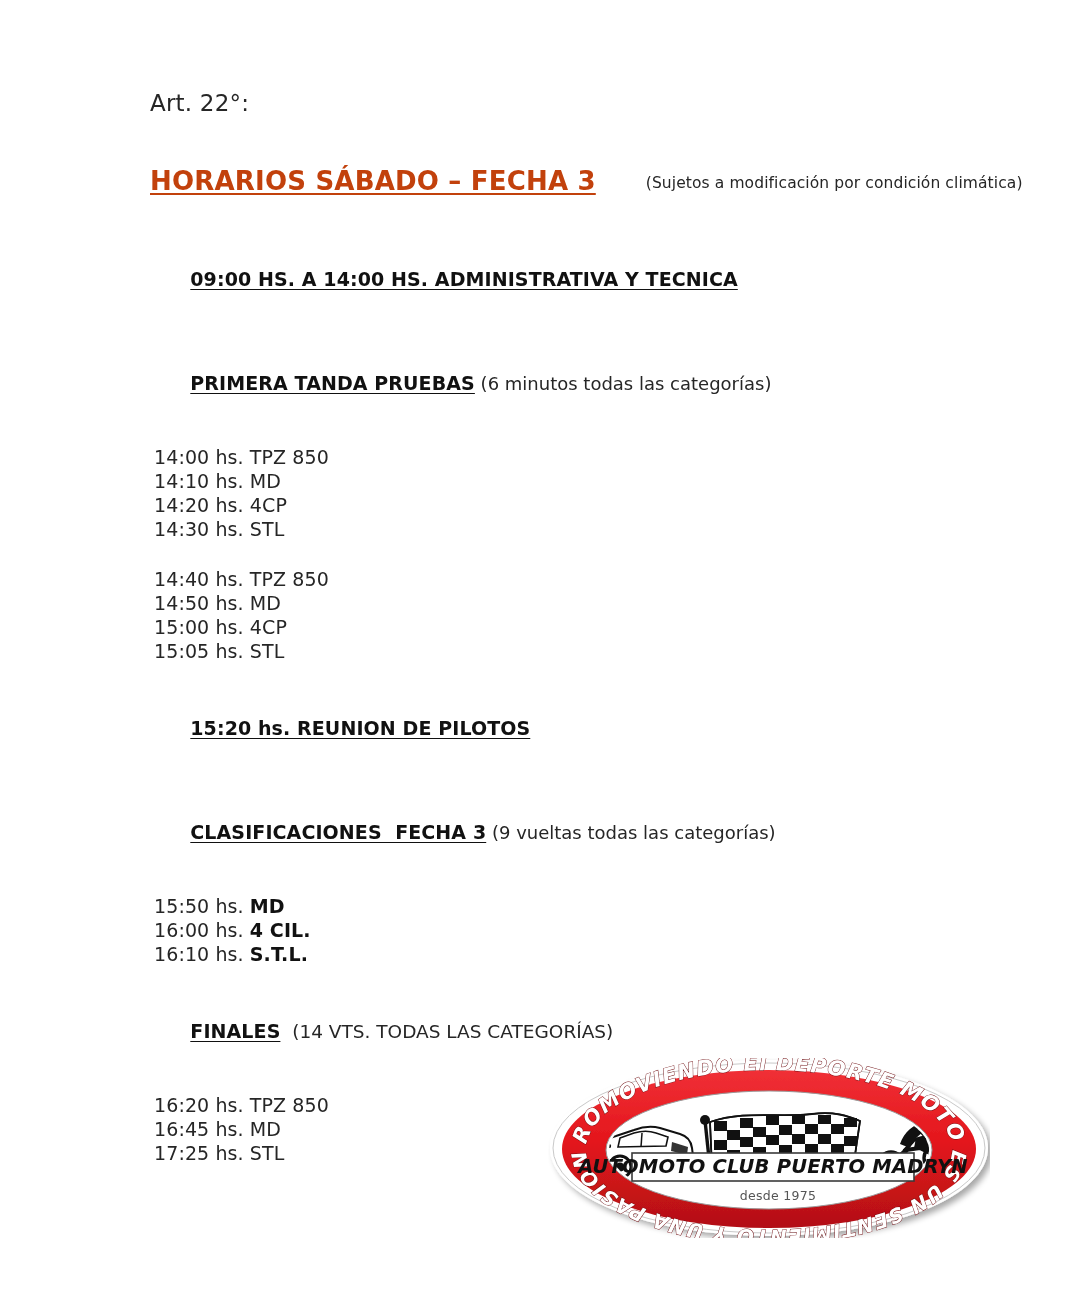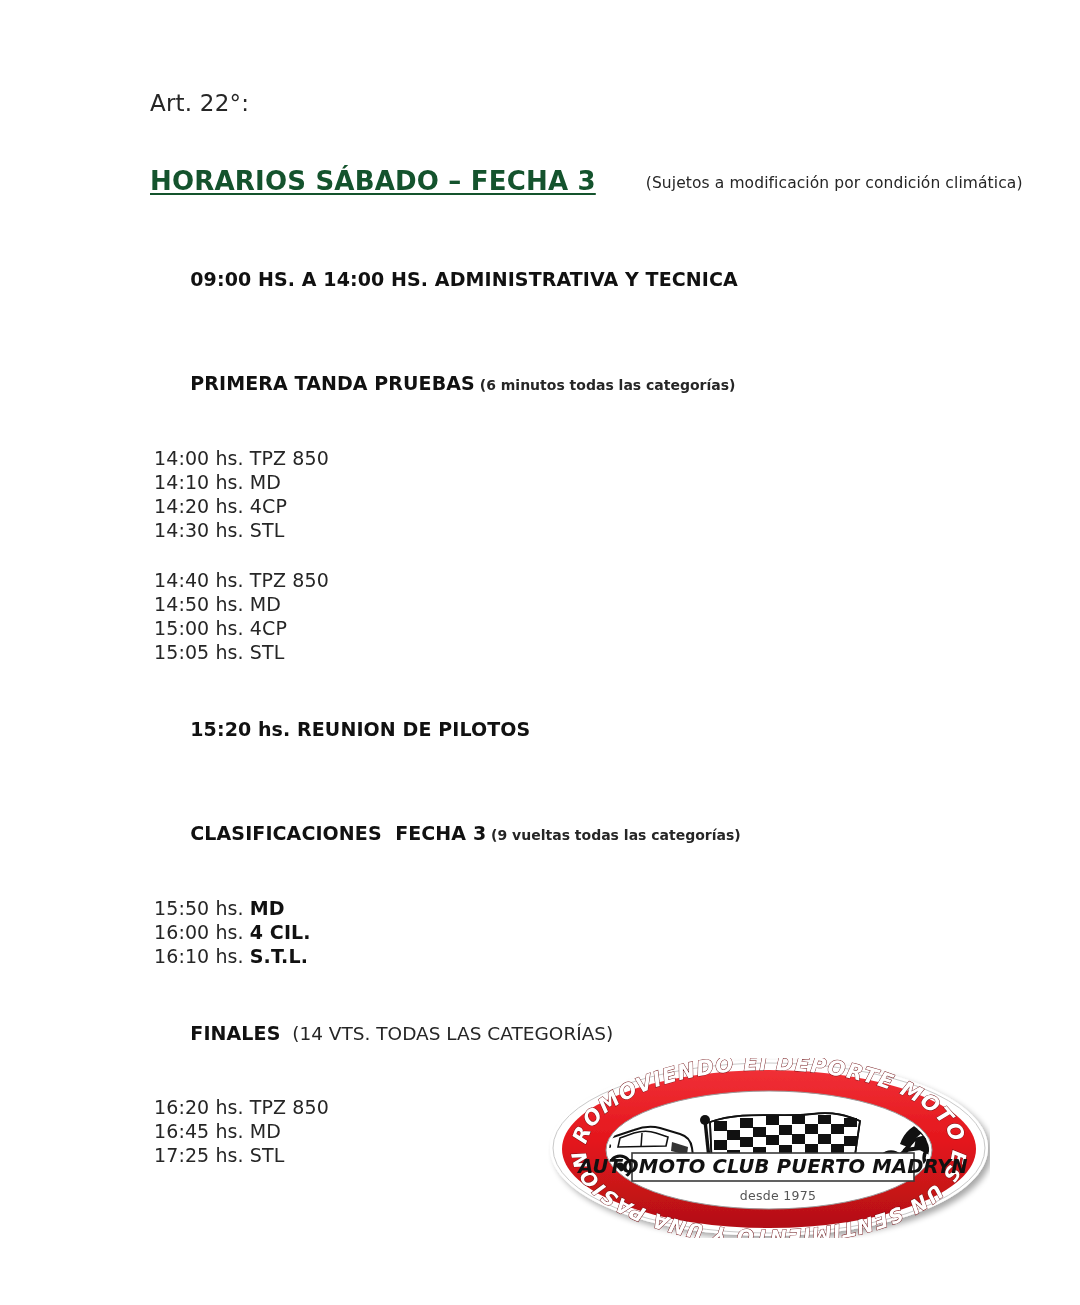"HORARIOS SÁBADO – FECHA 3" .title-main { color: #14532d -> #c2410c }
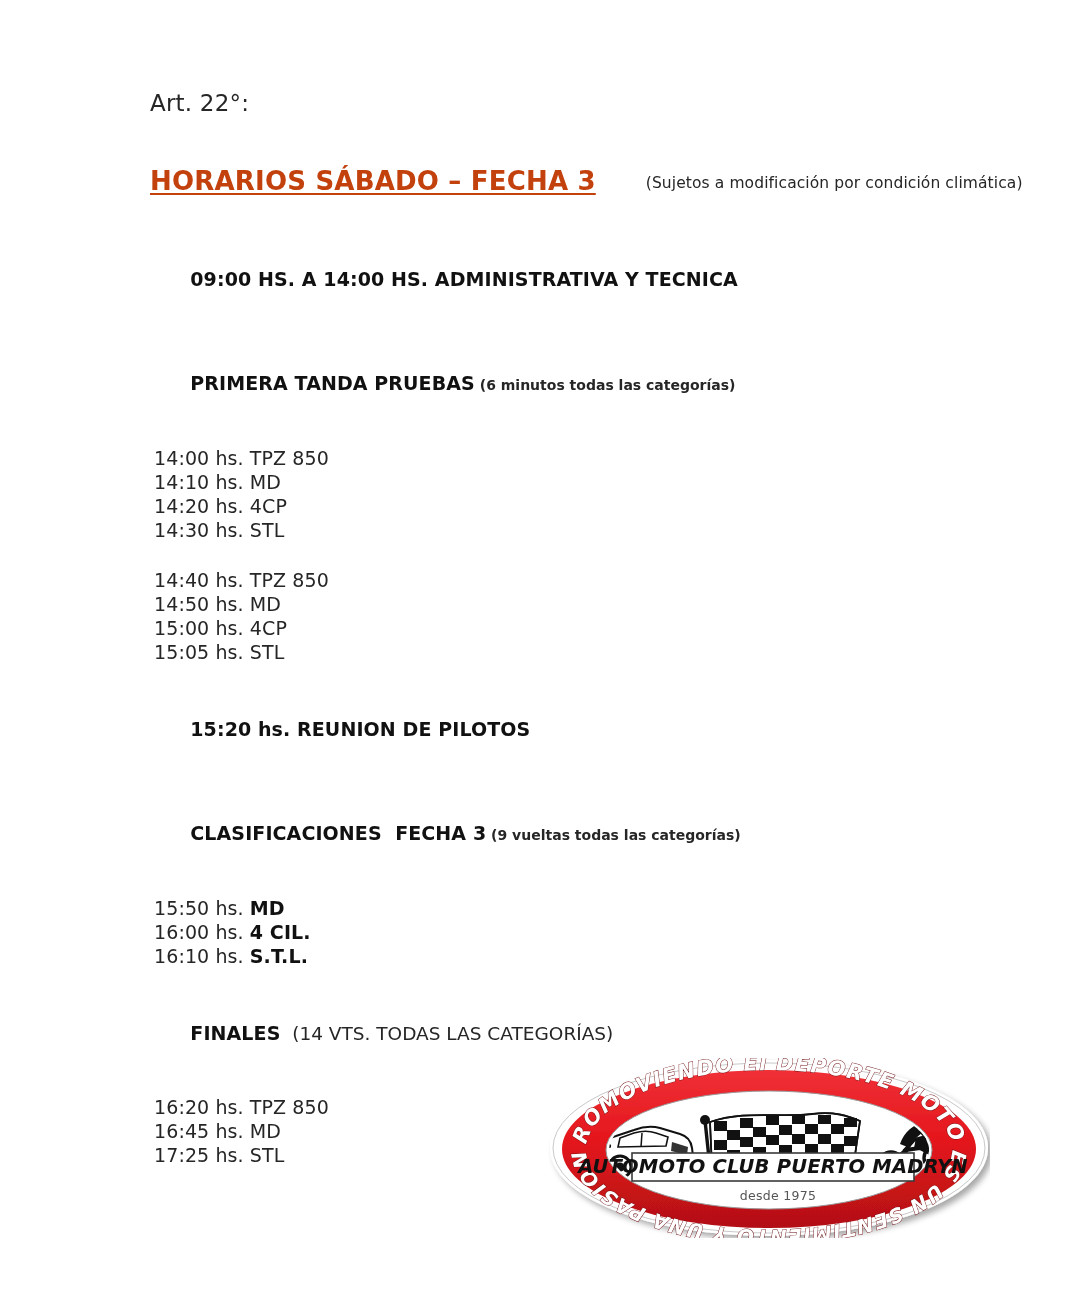"09:00 HS. A 14:00 HS." .section-head .uline { text-decoration: none -> underline }
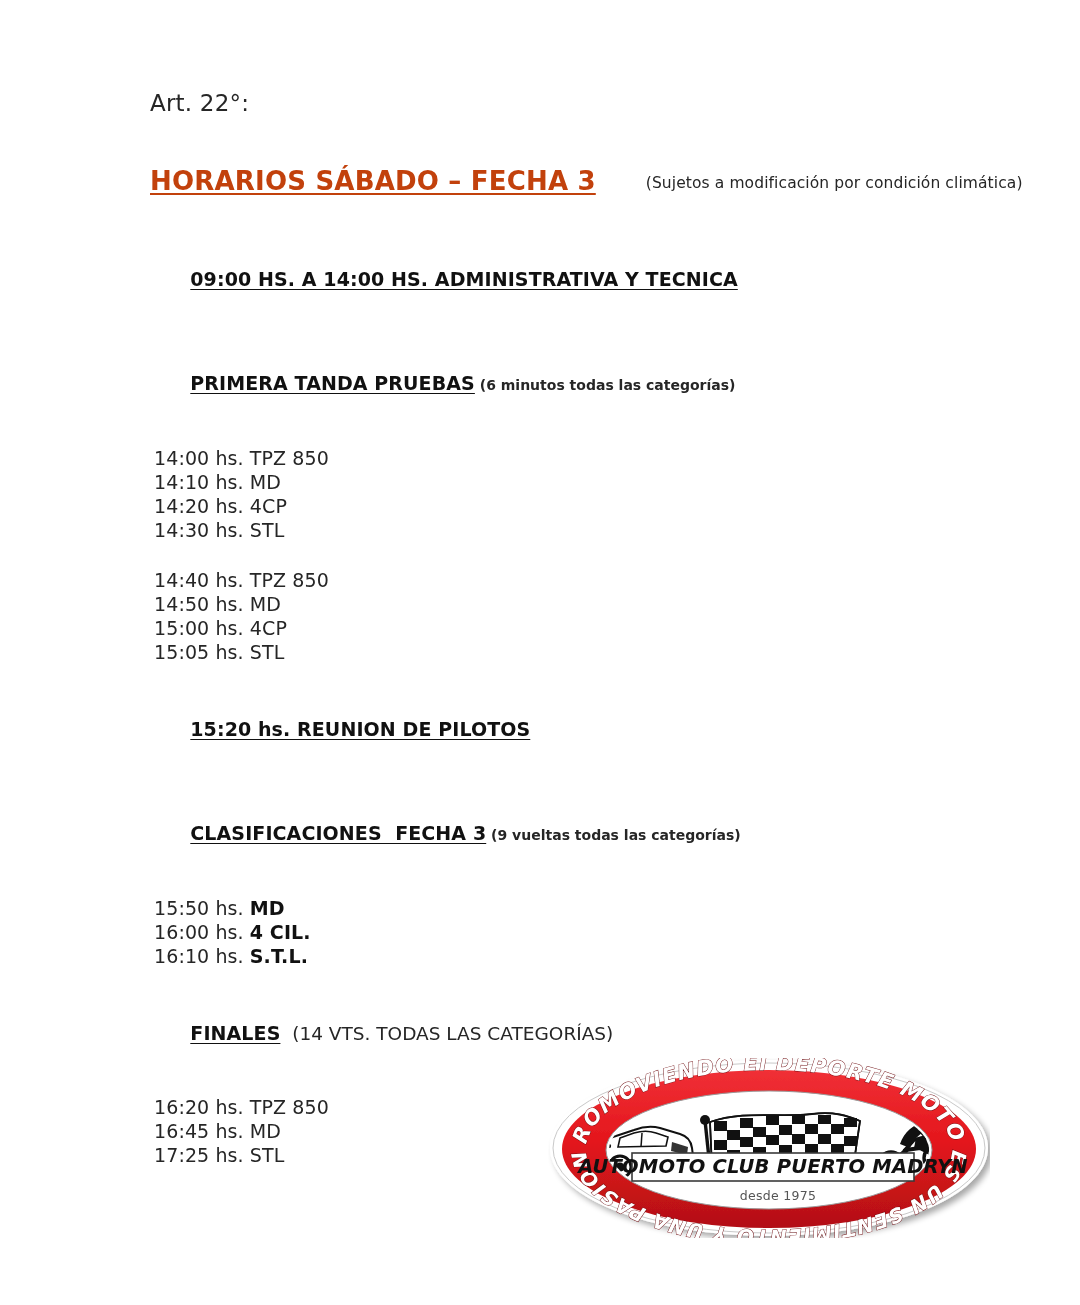"(6 minutos todas las categorías)" .section-head .paren { font-size: 14px -> 18px; font-weight: bold -> normal }
